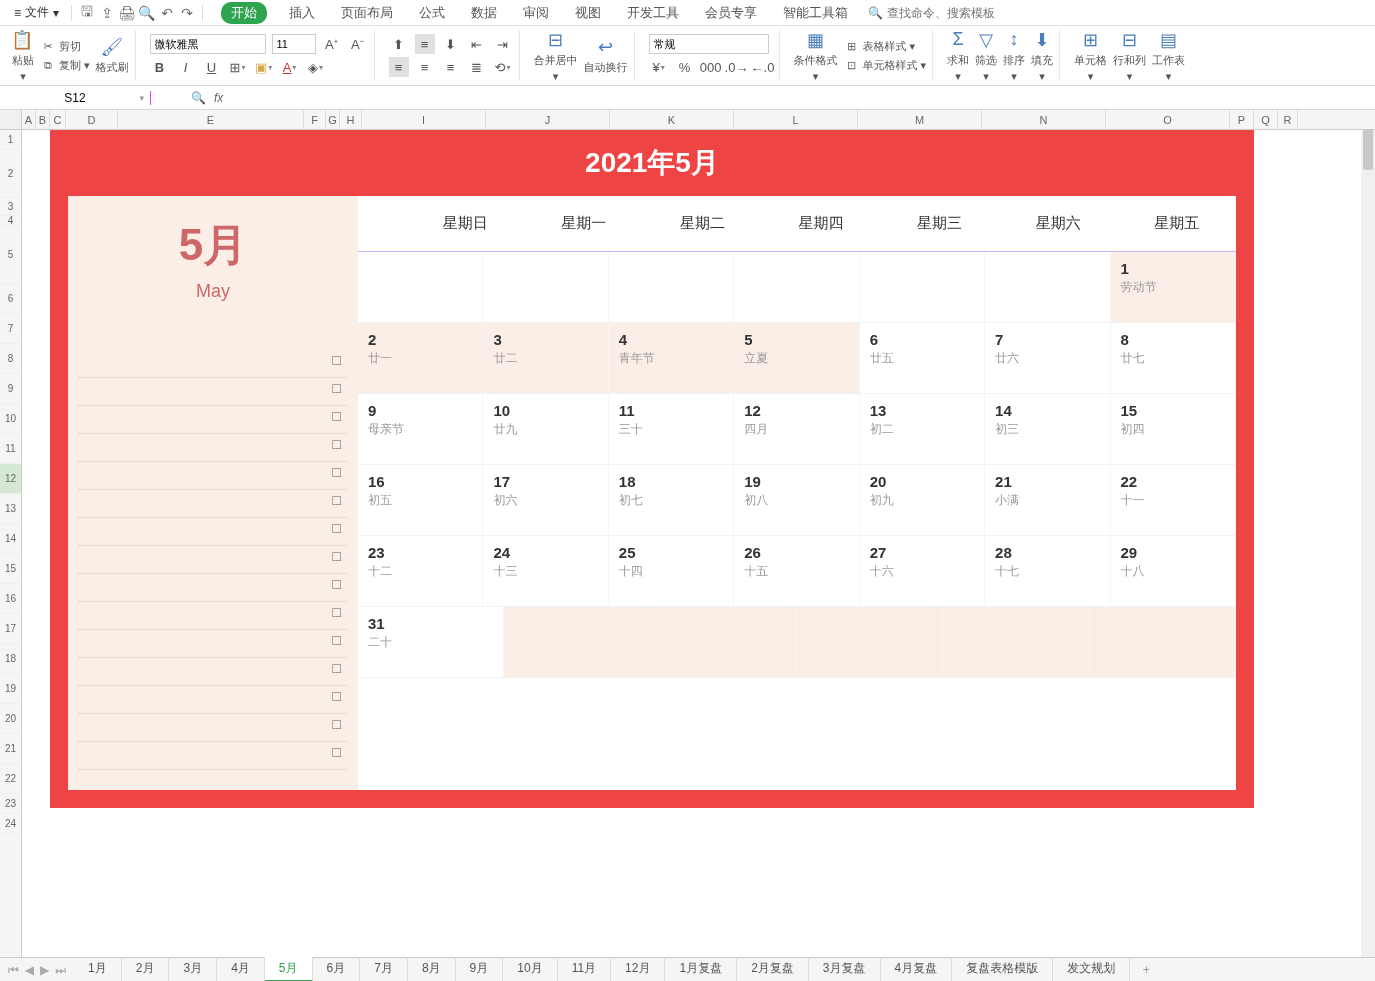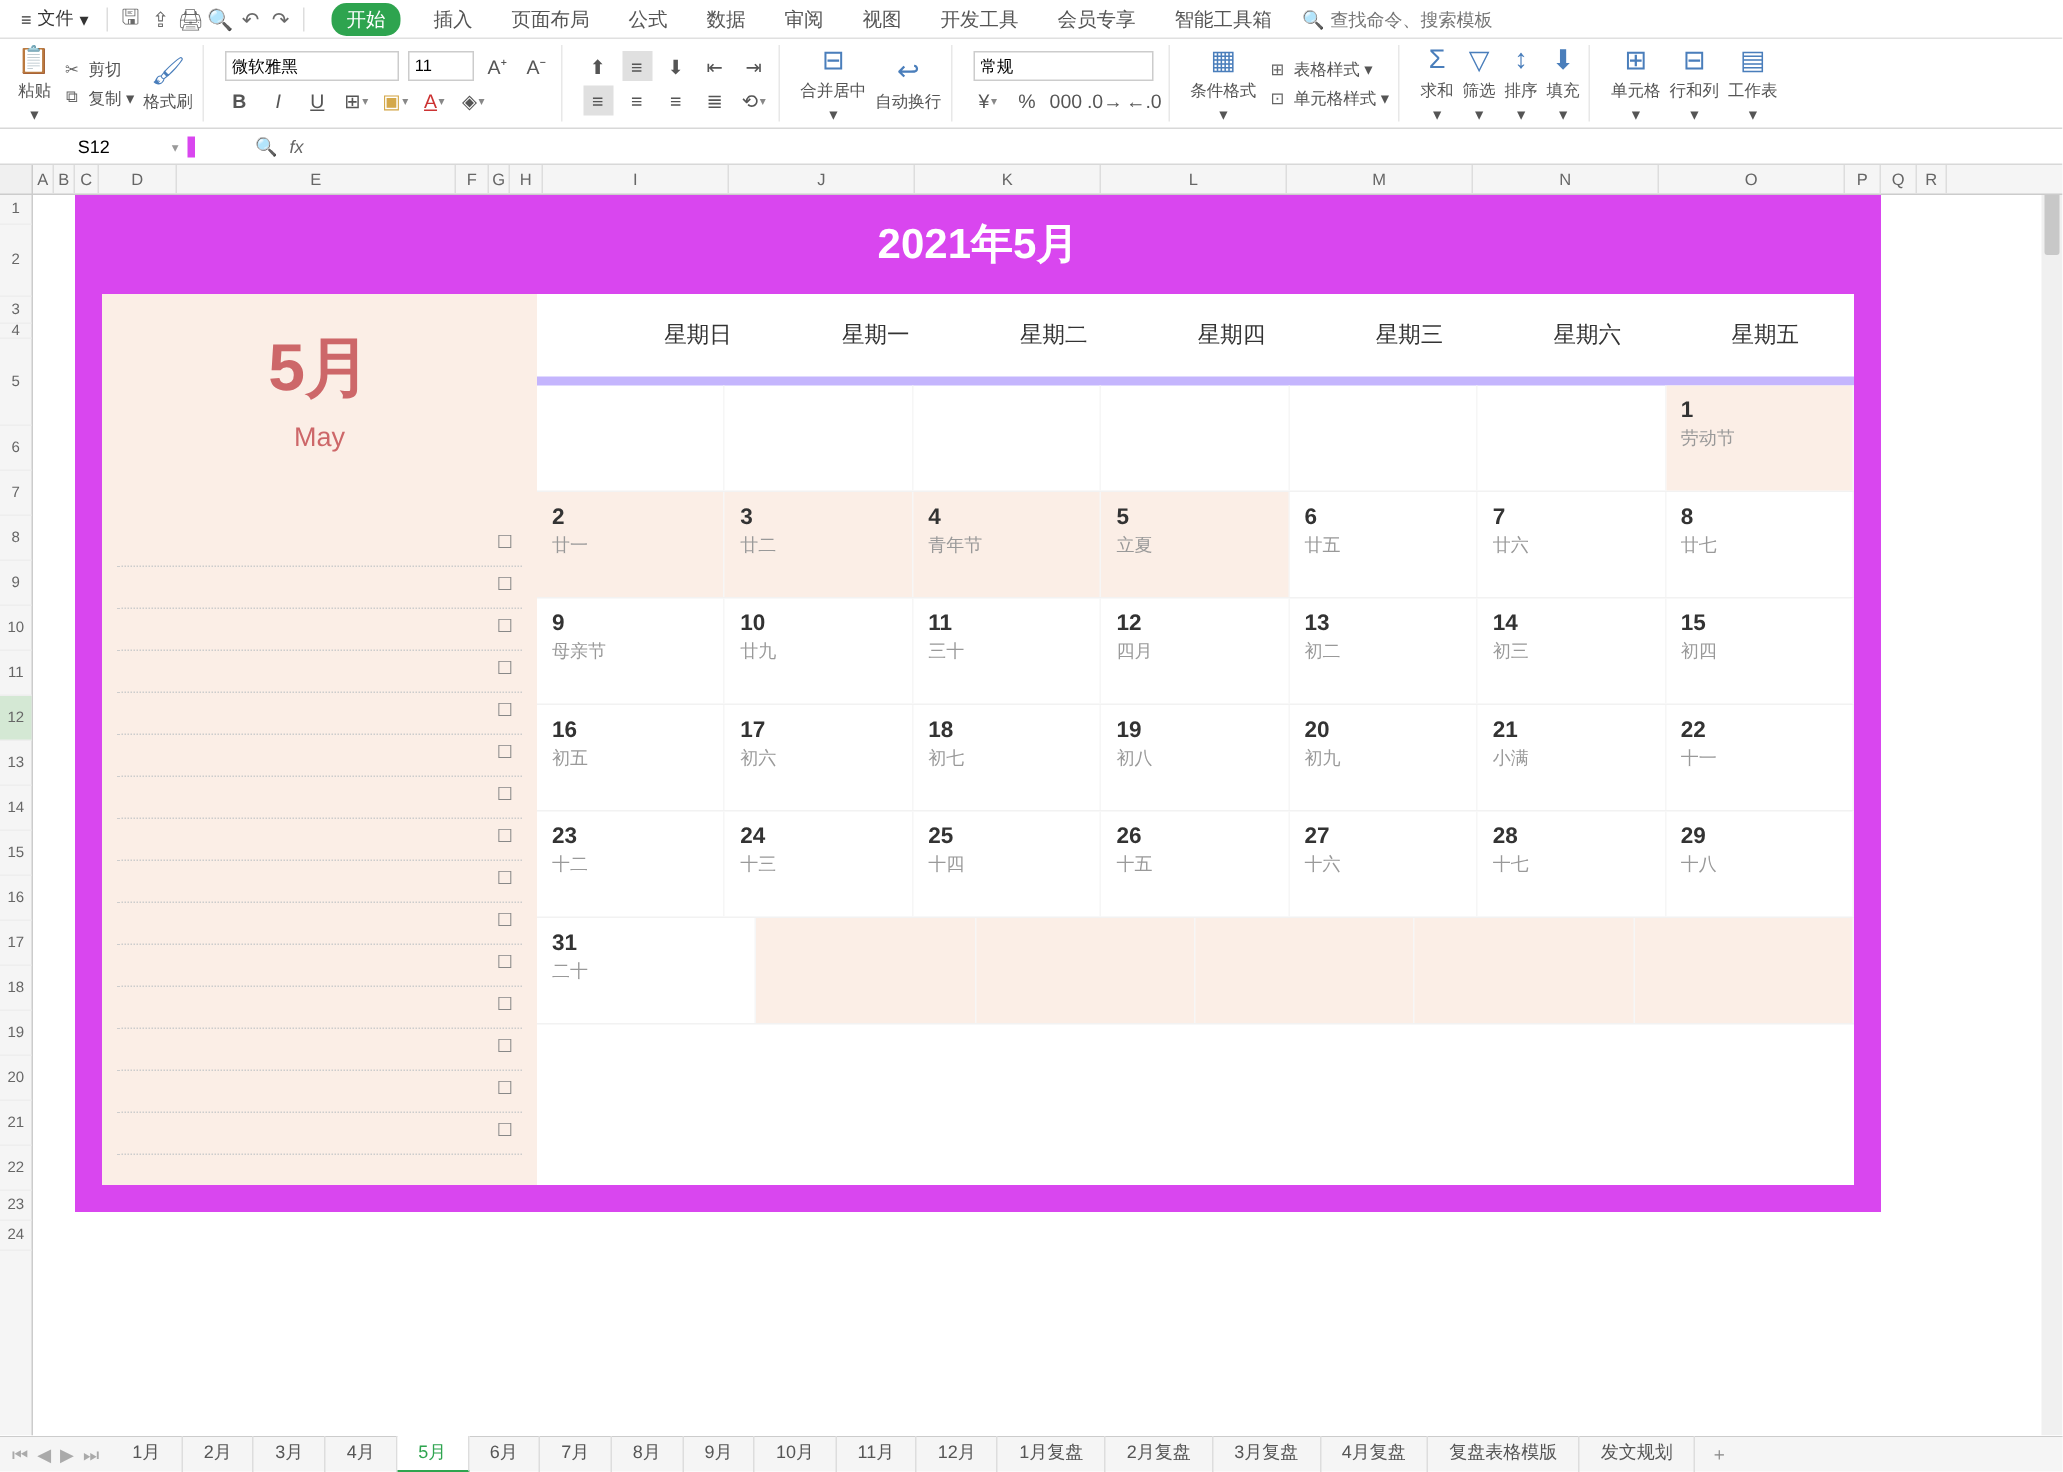"S12" .name-box { border-right: 5px solid #d946ef -> 1px solid #d946ef; width: 130px -> 151px }
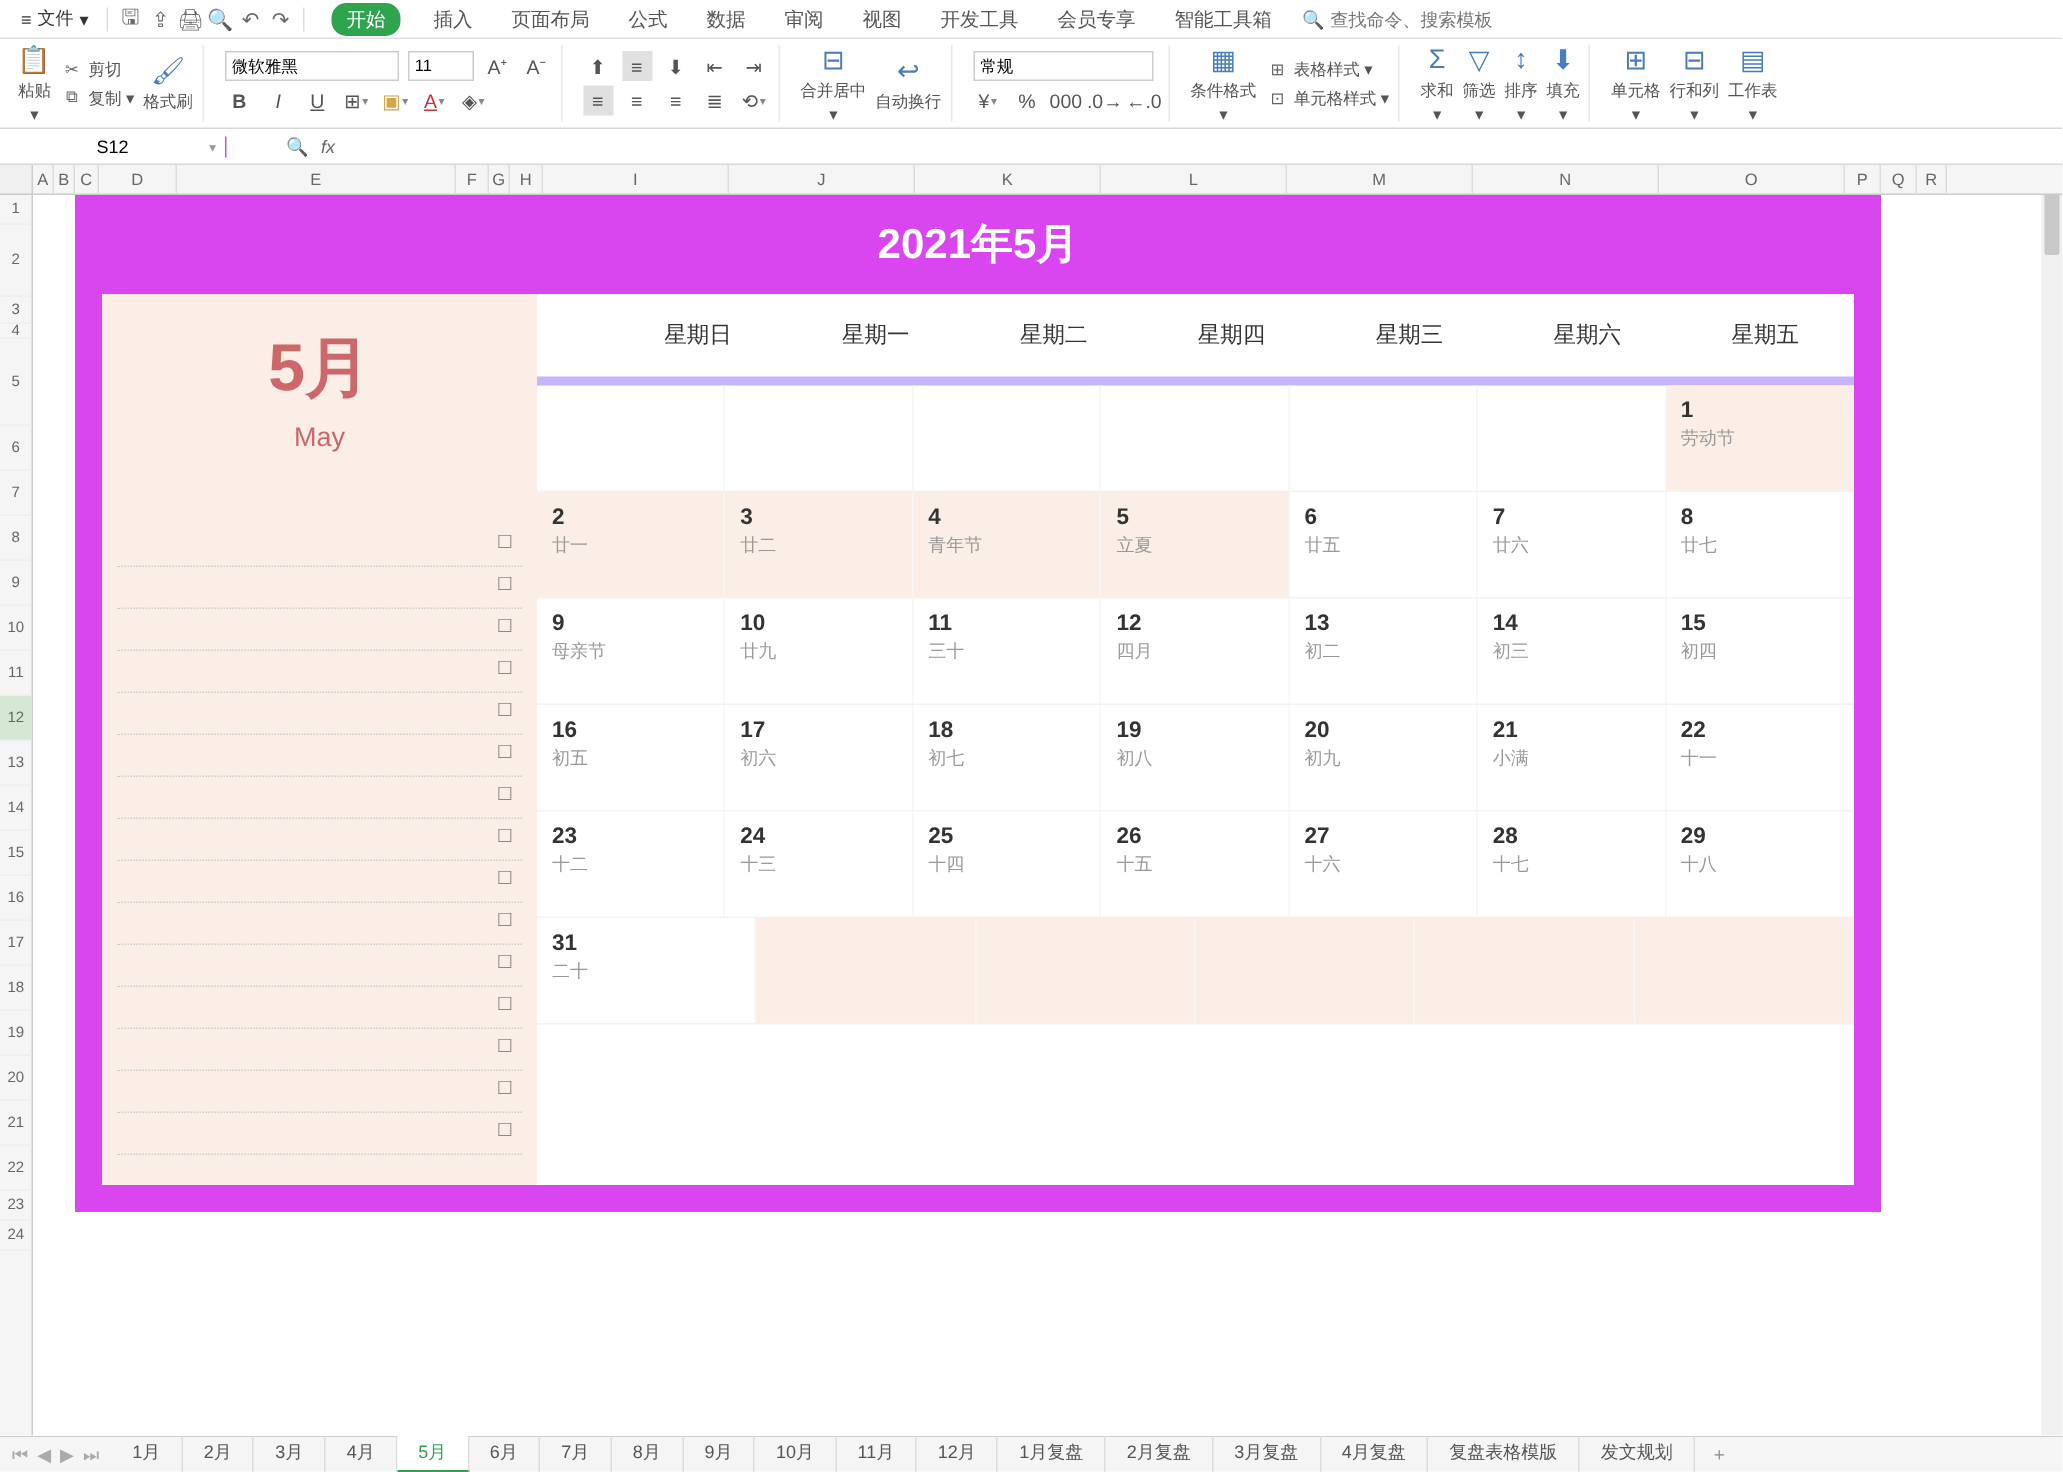"2021年5月" .redframe { background: #d946ef -> #ef4444 }
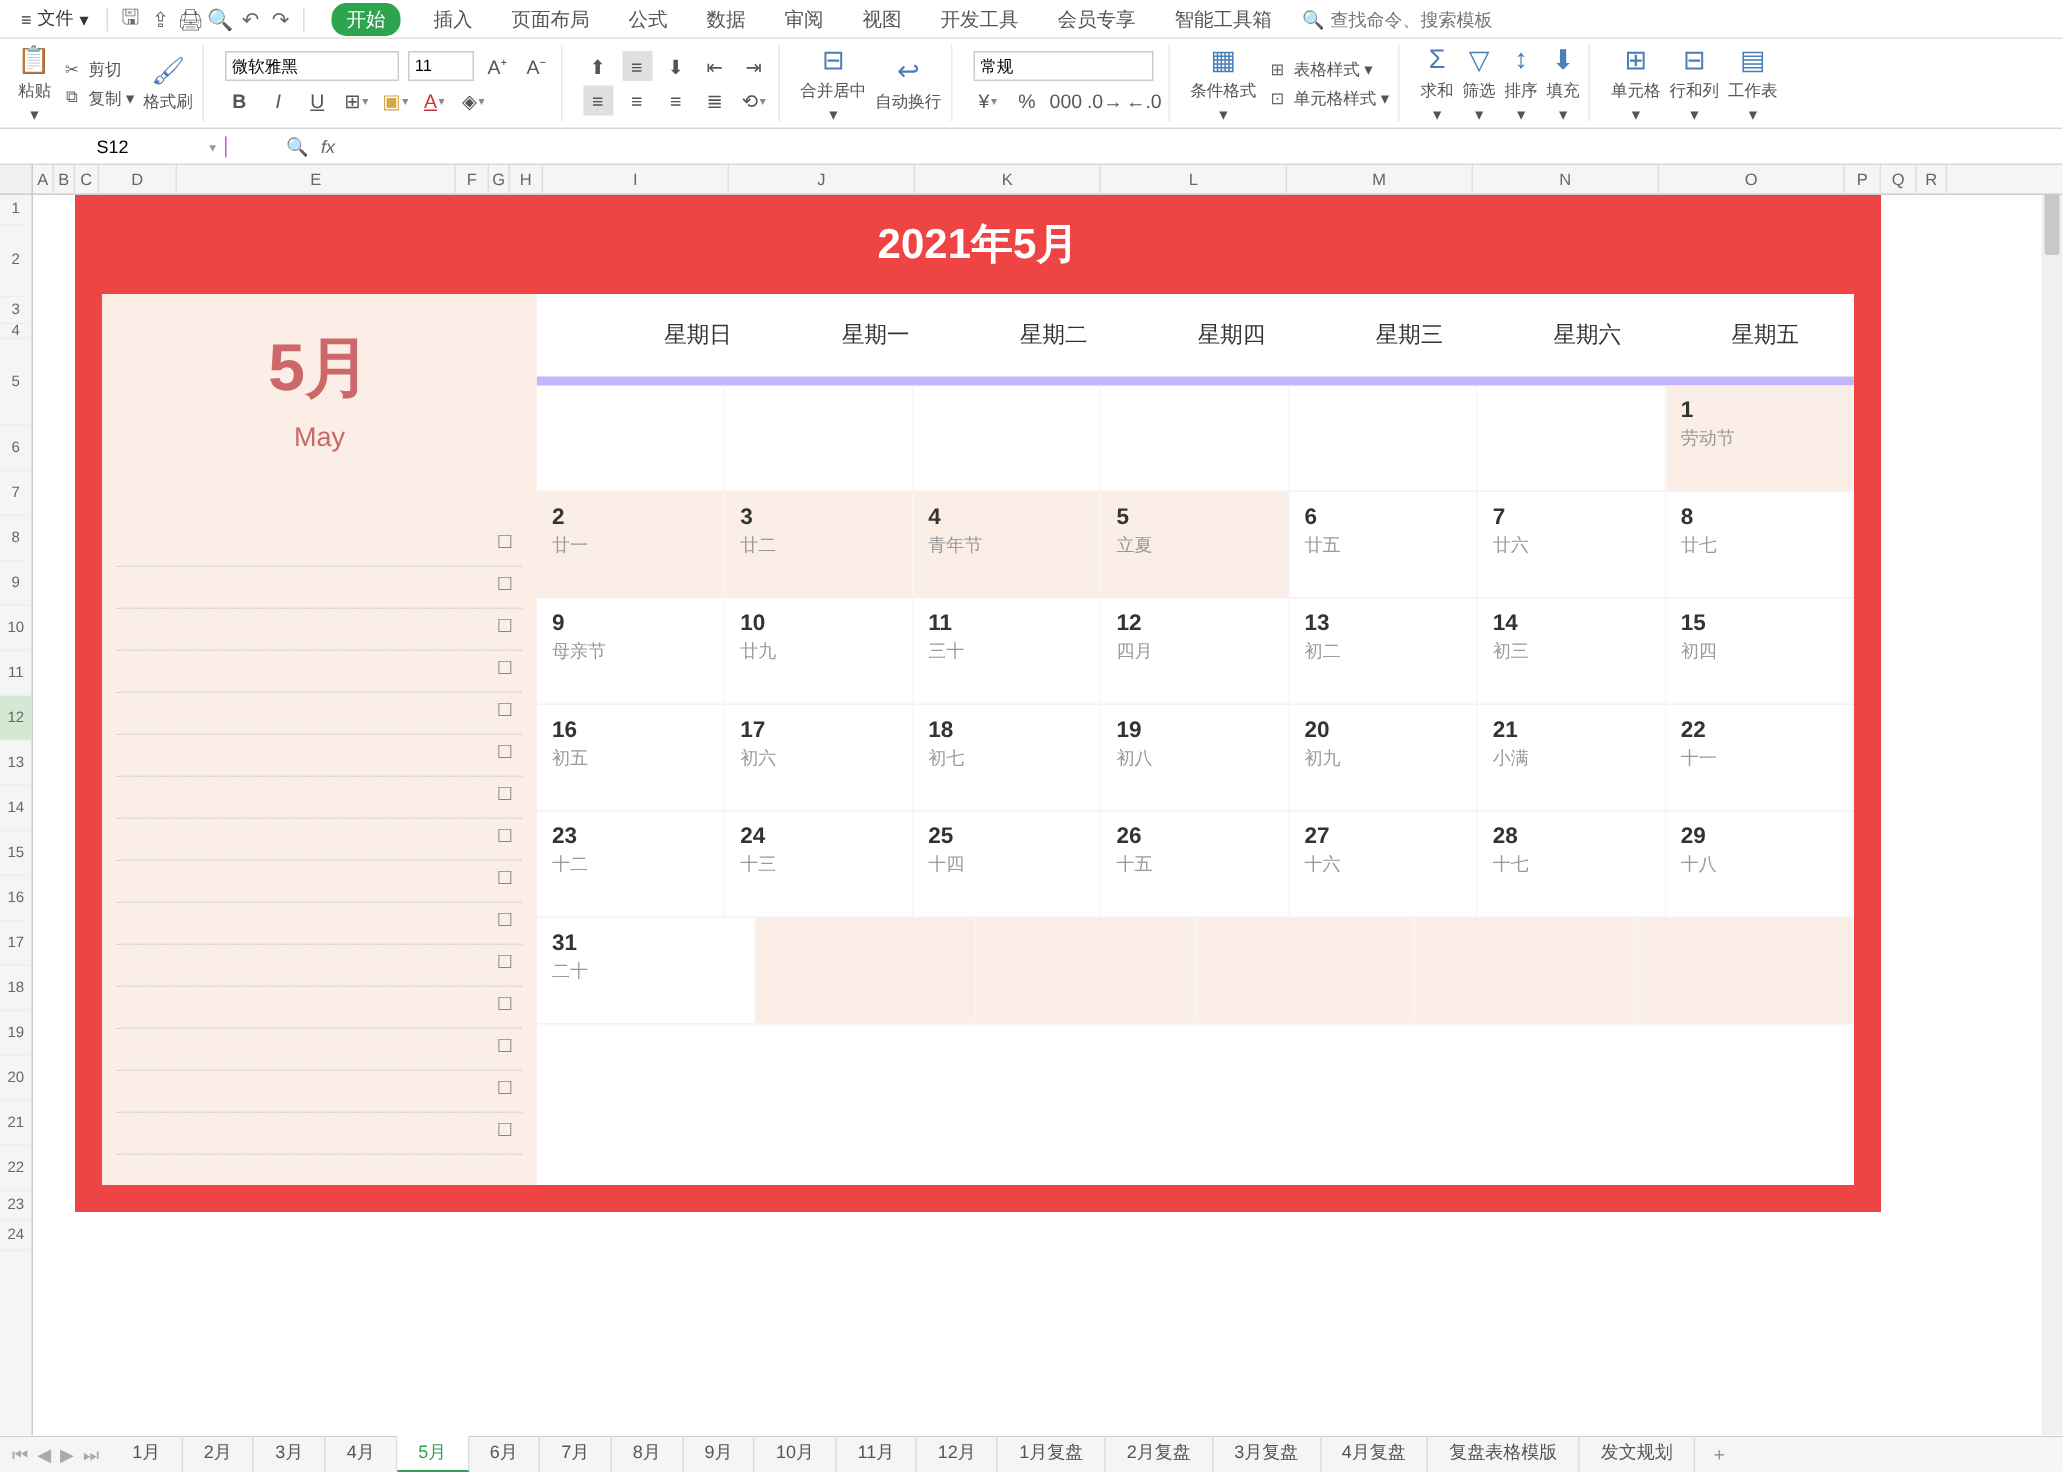"星期日" .cal-head { border-bottom: 6px solid #c4b5fd -> 1px solid #c4b5fd }
